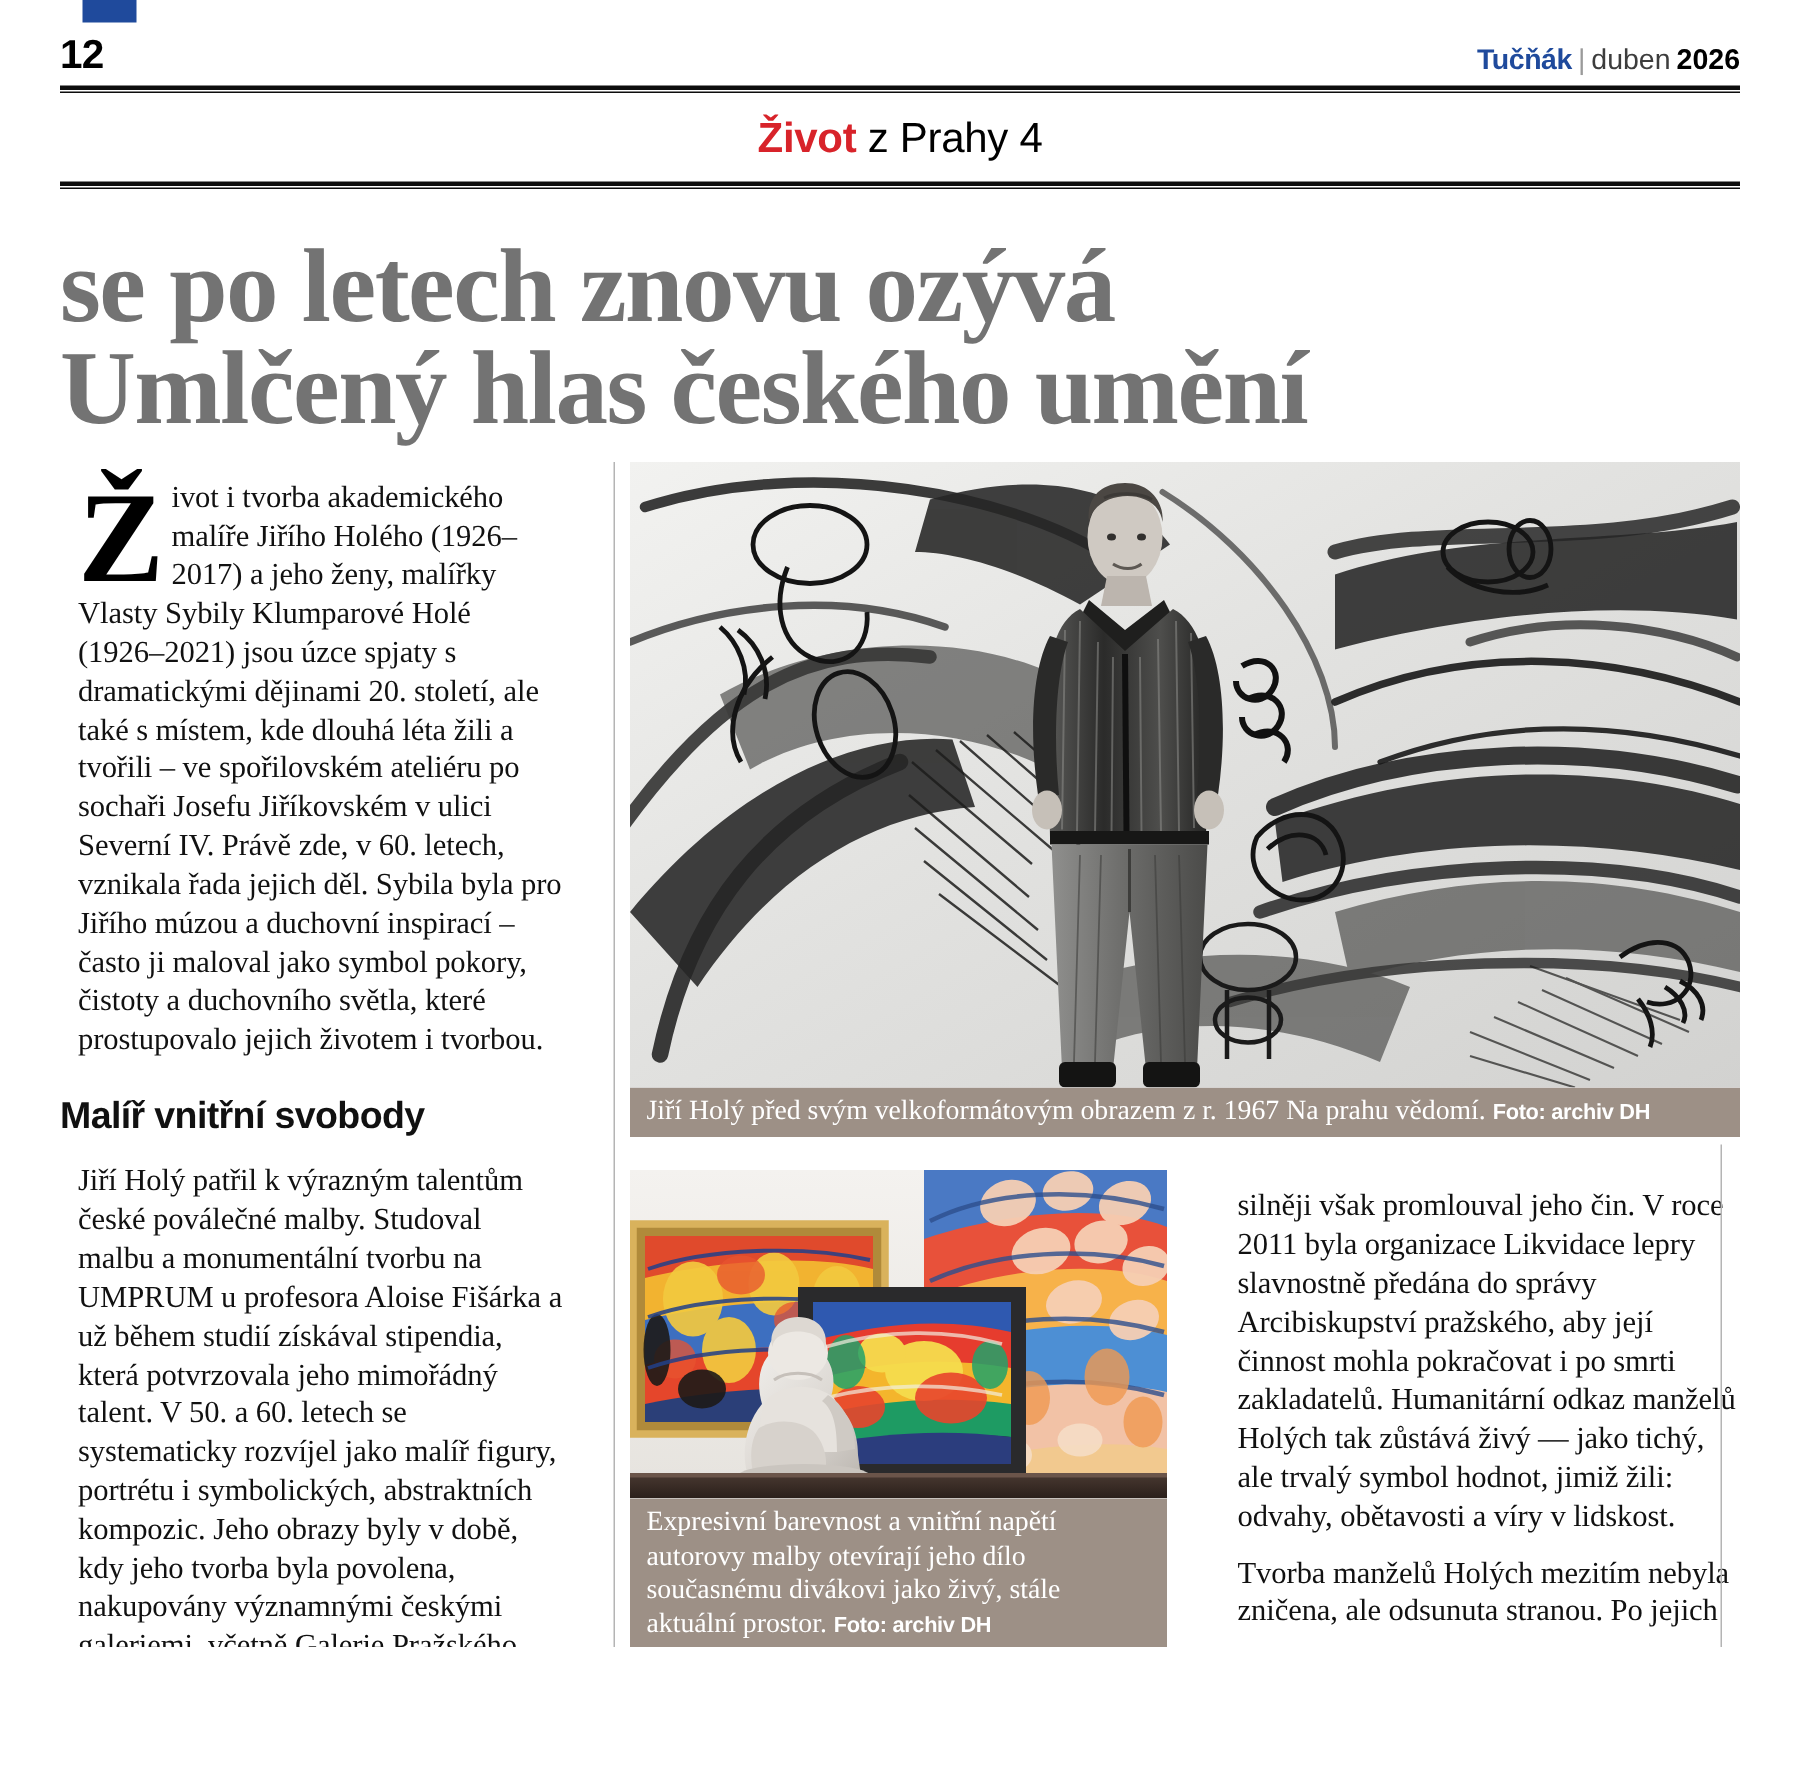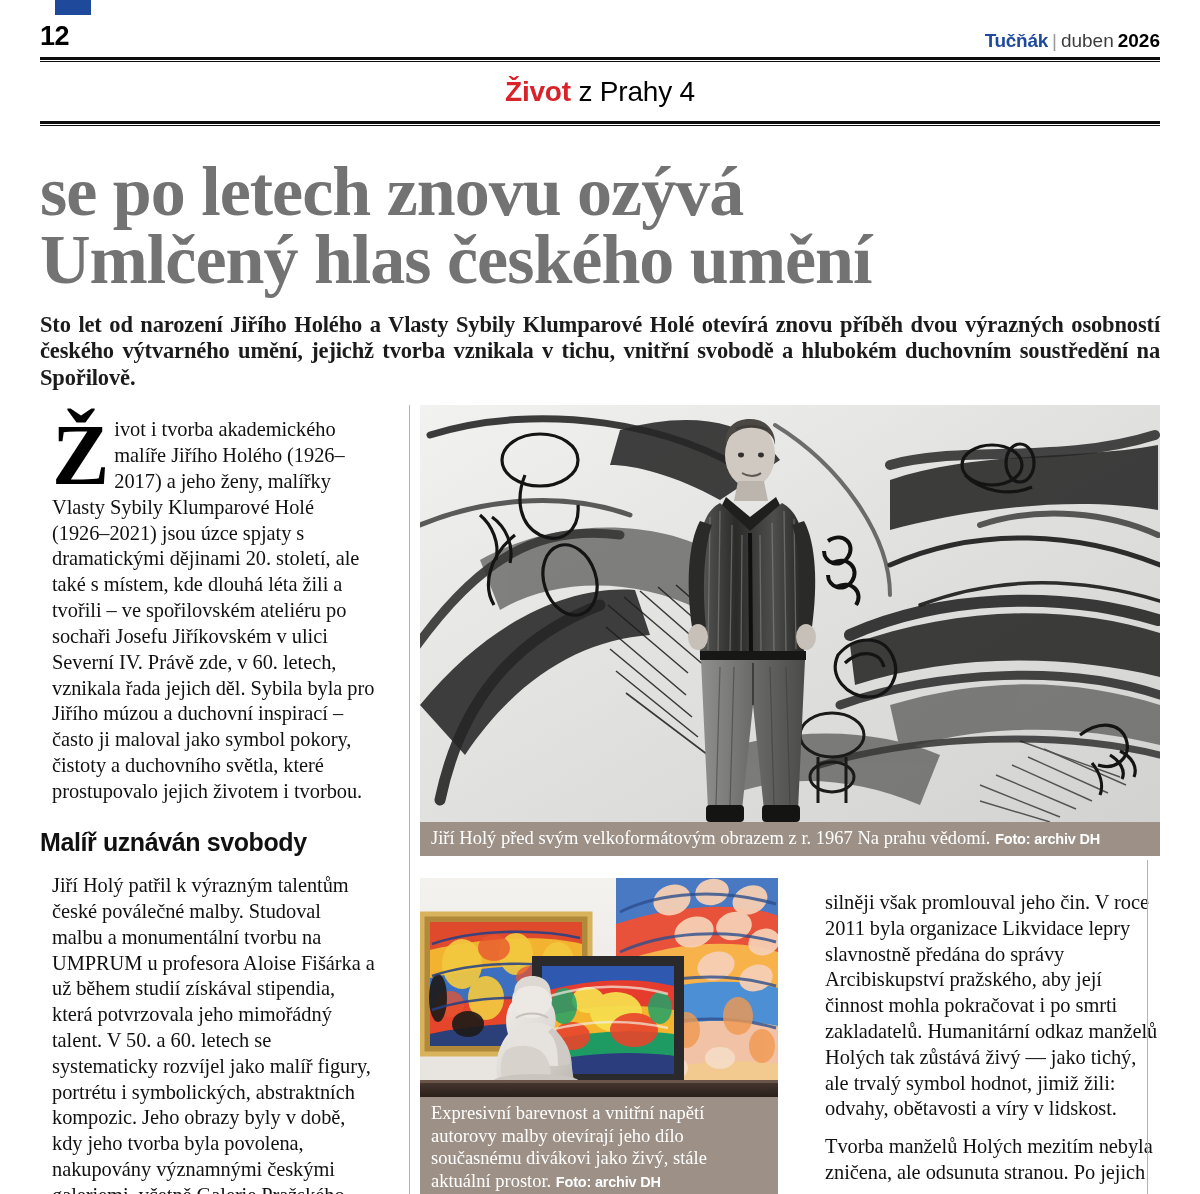"Sto let od narození Jiřího" div.standfirst { html: <div>Sto let od narození Jiřího Holého a Vlasty Sybily Klumparové Holé otevírá znovu příběh dvou výrazných osobností českého výtvarného umění, jejichž tvorba vznikala v tichu, vnitřní svobodě a hlubokém duchovním soustředění na Spořilově.</div> -> none }
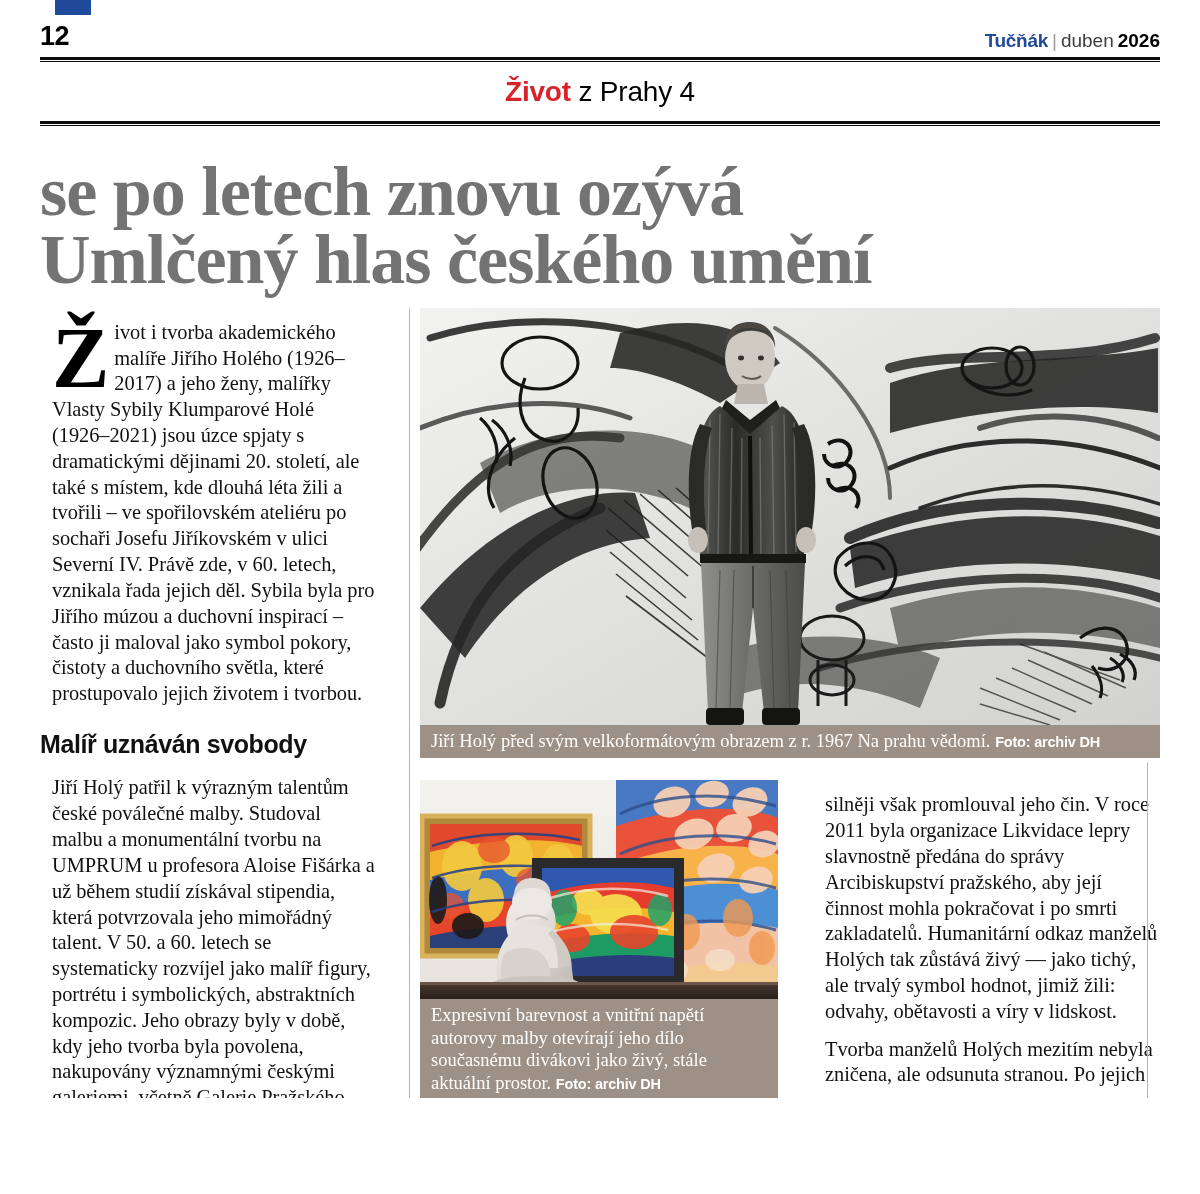"Malíř uznáván svobody" h2.subhead { text: uznáván -> vnitřní }
